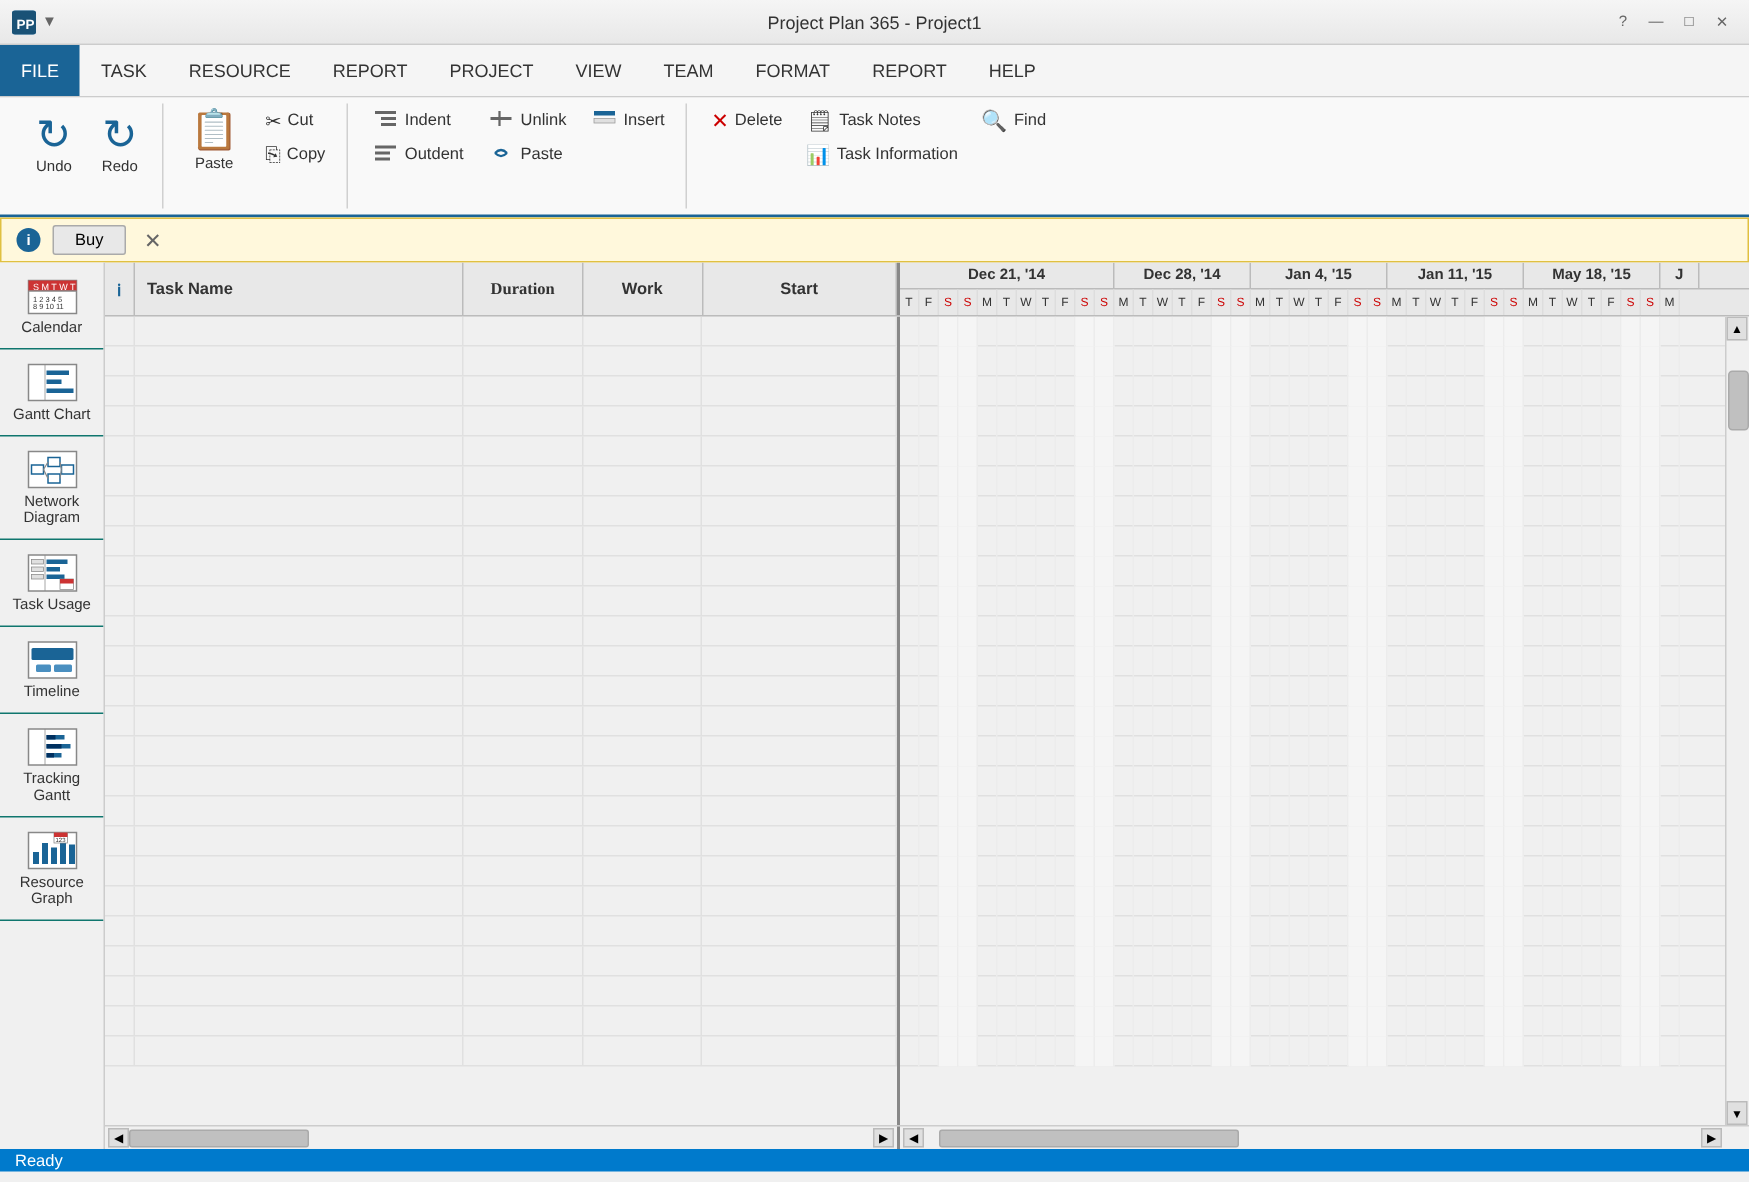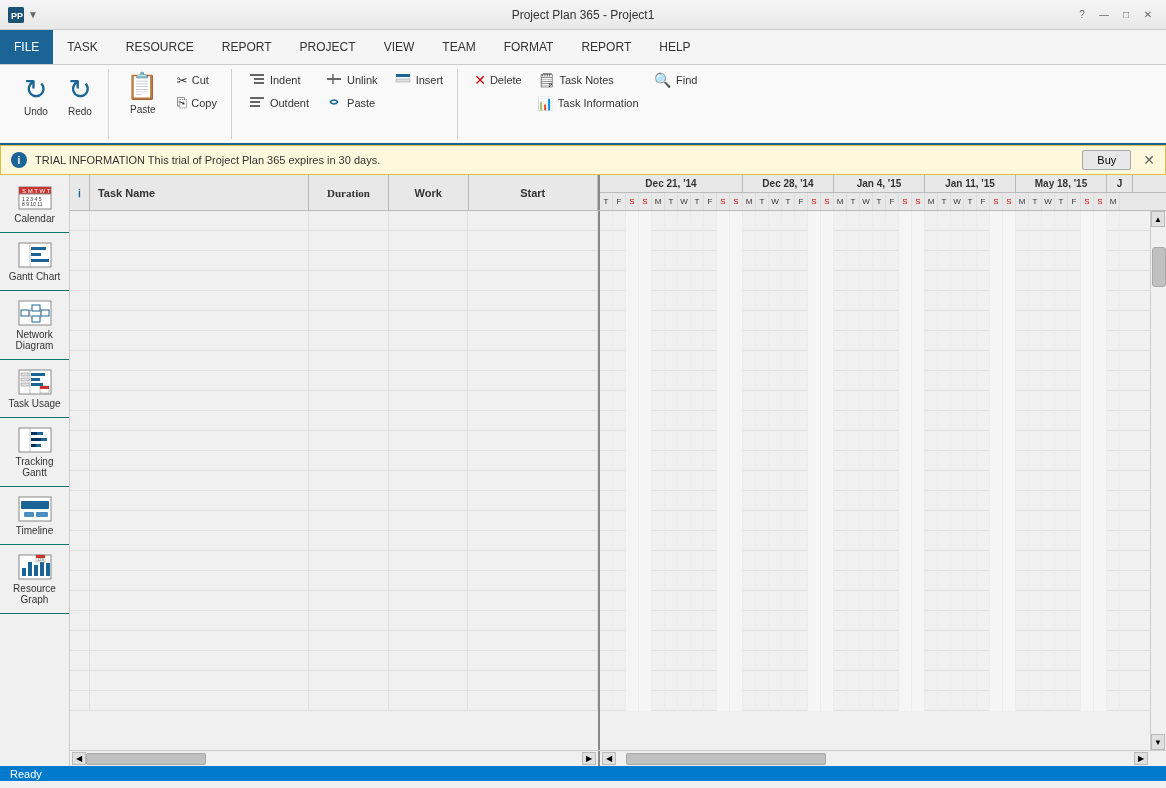"TRIAL INFORMATION This trial of" span.trial-info { html: <span>TRIAL INFORMATION This trial of Project Plan 365 expires in 30 days.</span> -> none }
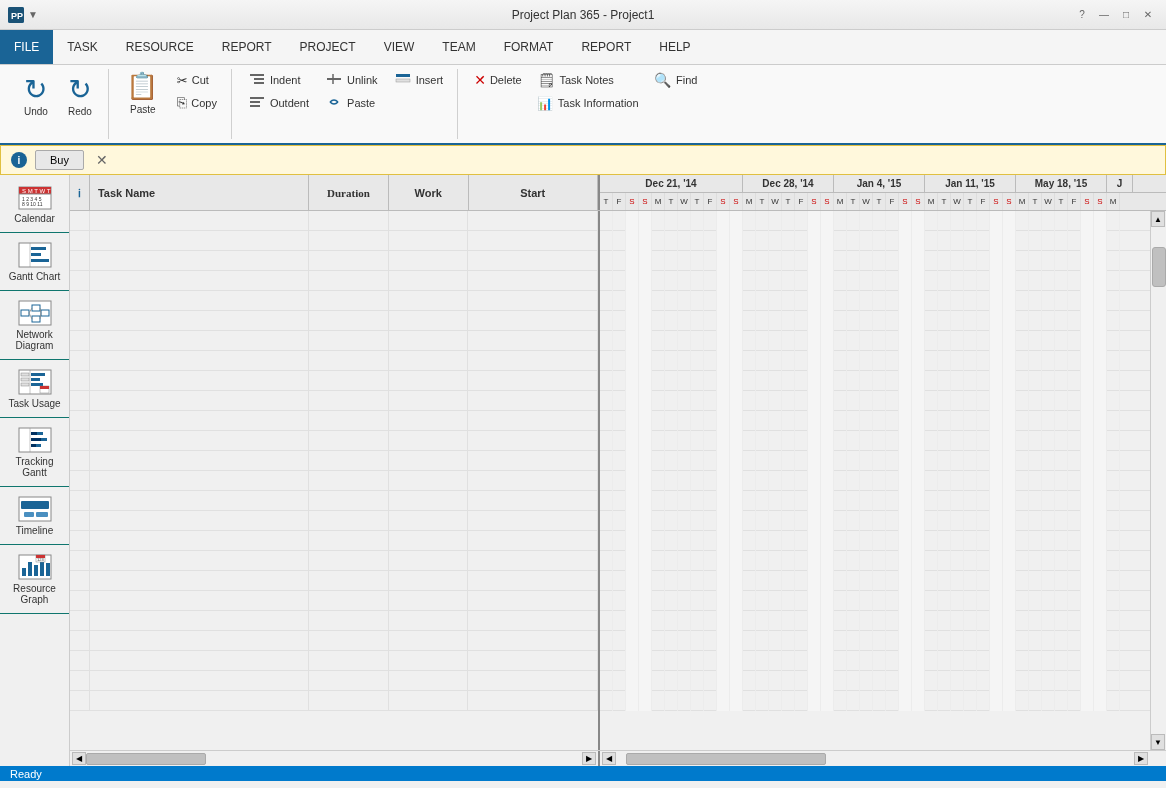"Tracking Gantt" div.sidebar-item { order: before "Timeline" -> after "Timeline" }
